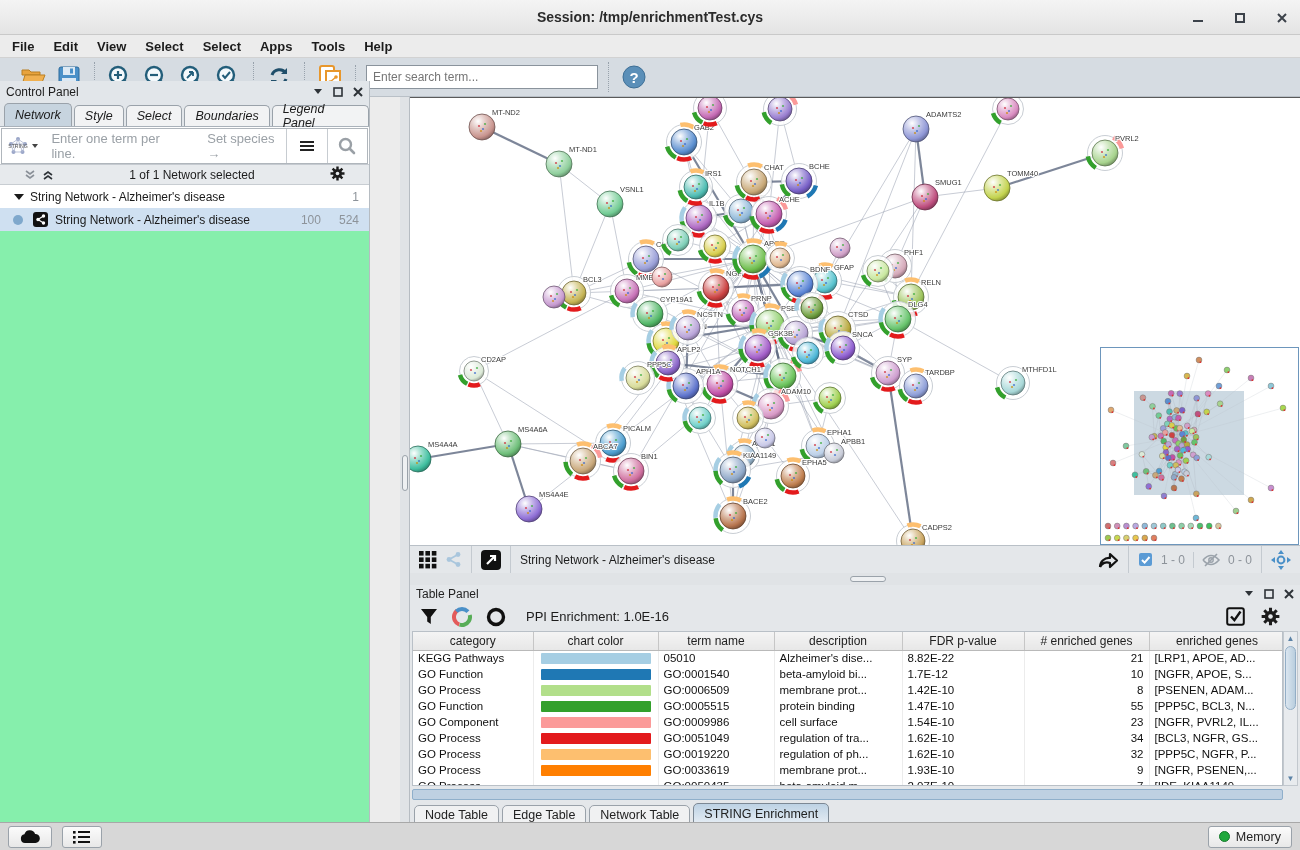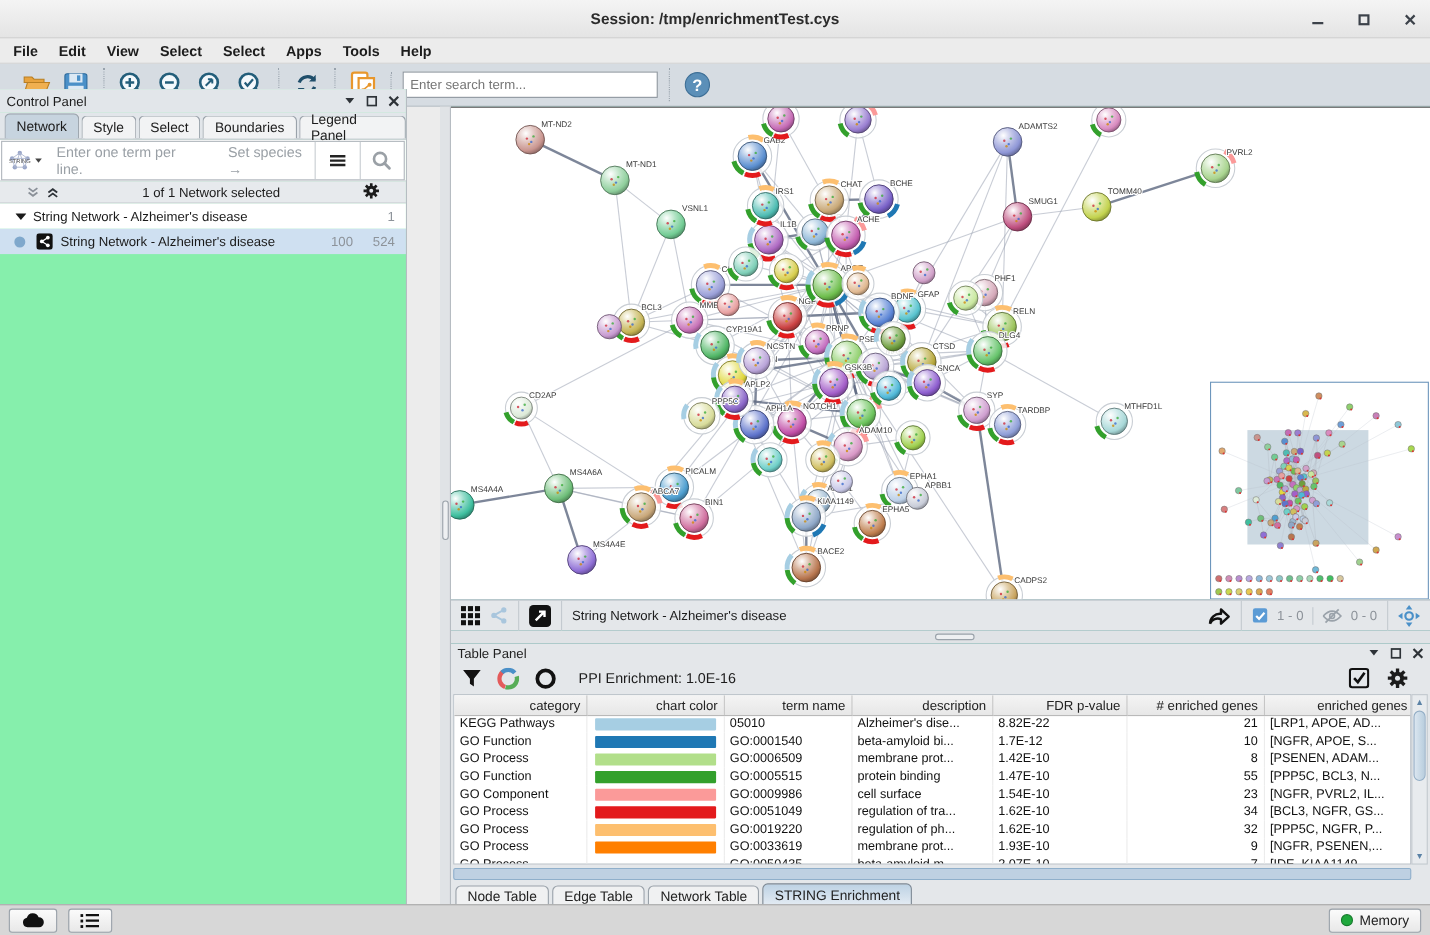"Network" .tab { font-style: none -> italic }
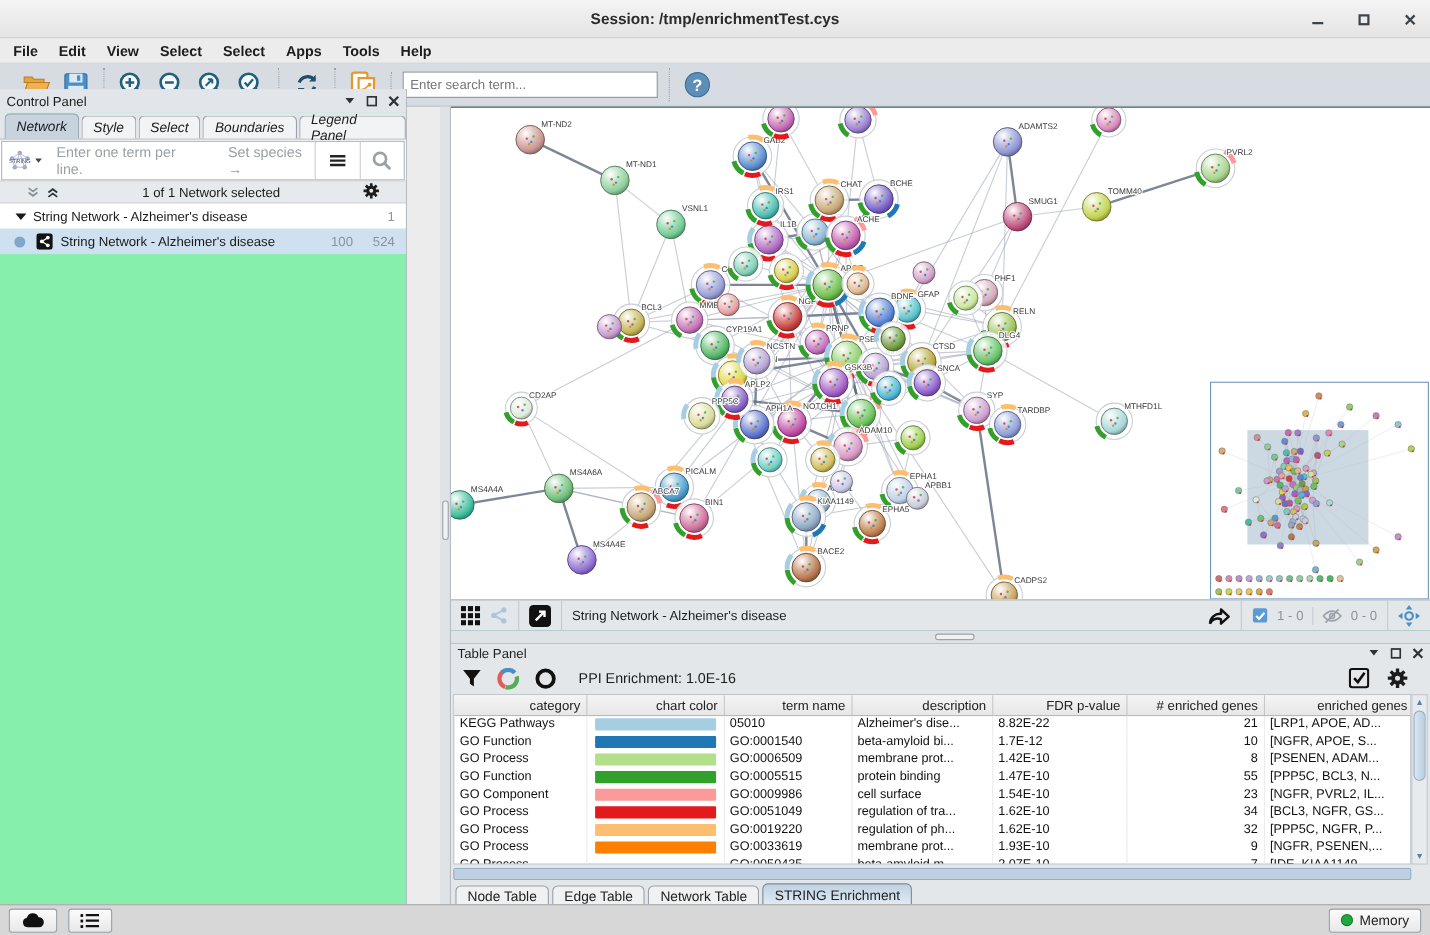"category" table.grid th { text-align: right -> center }
